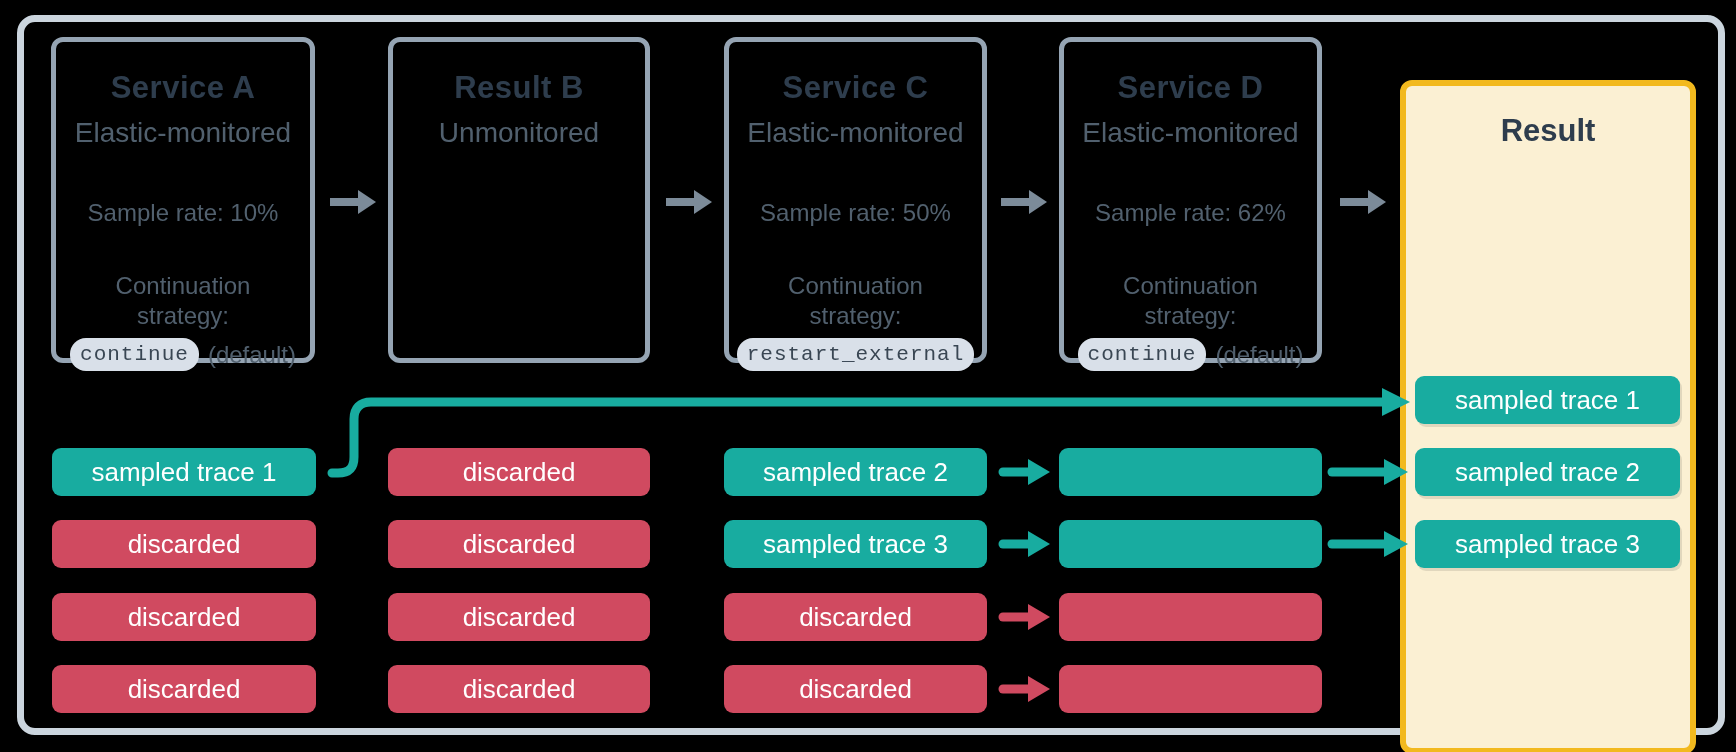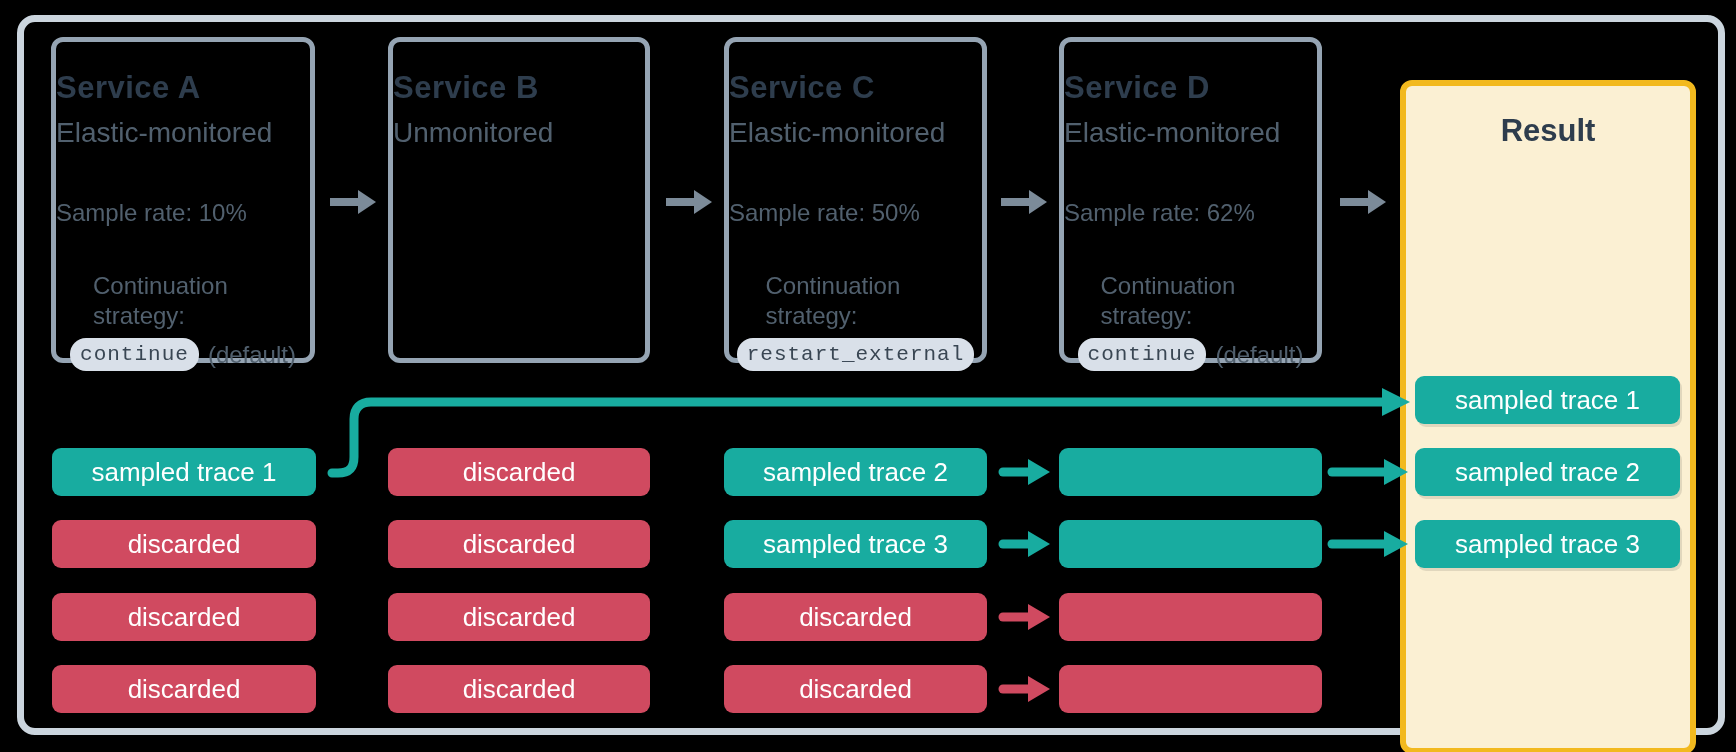"Service A" .service-box { text-align: none -> center }
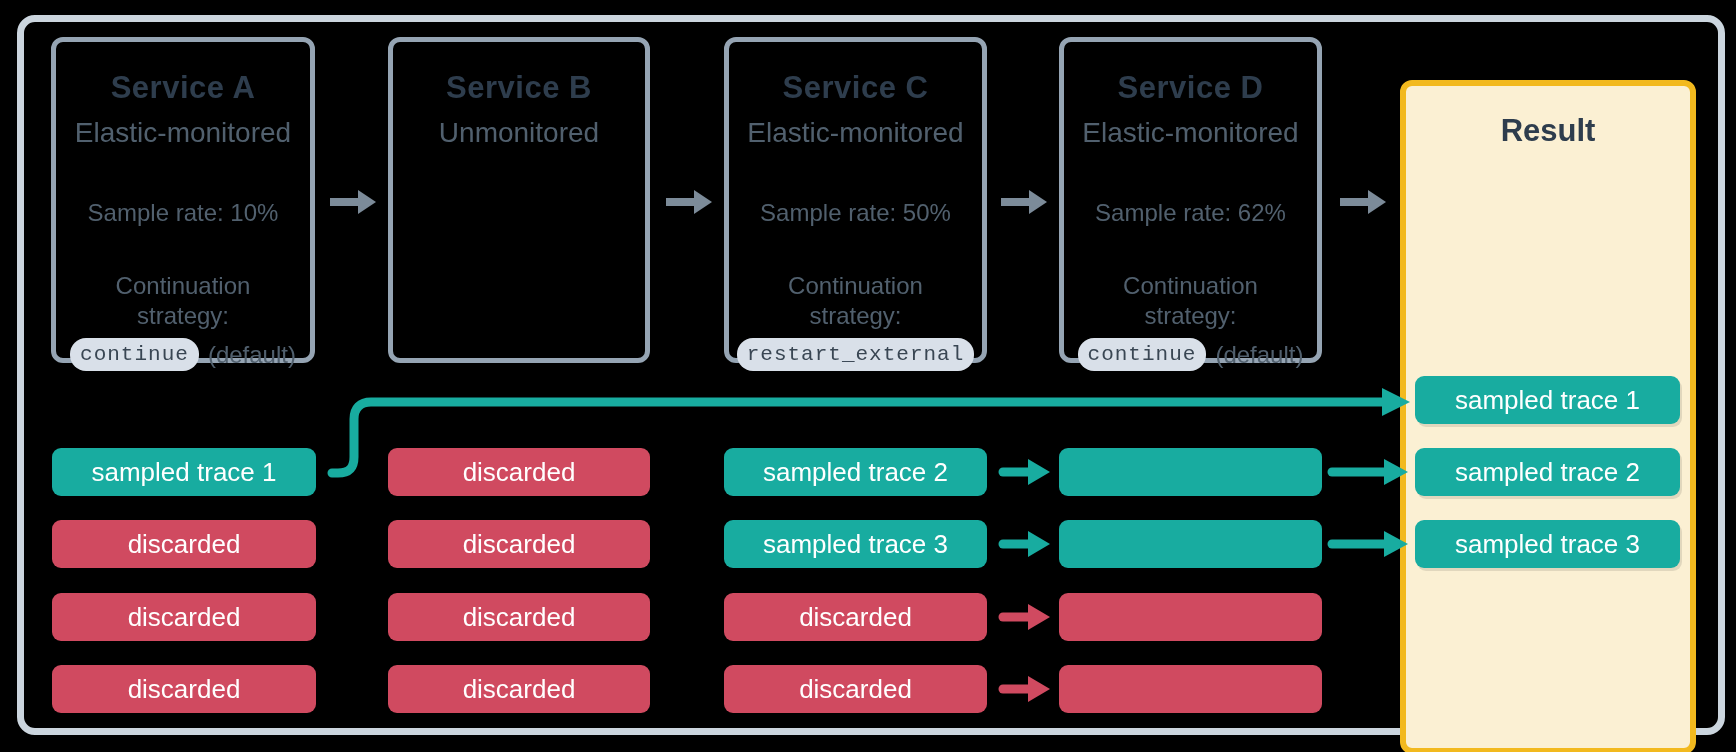"Service B" div.box-title { text: Service -> Result }
